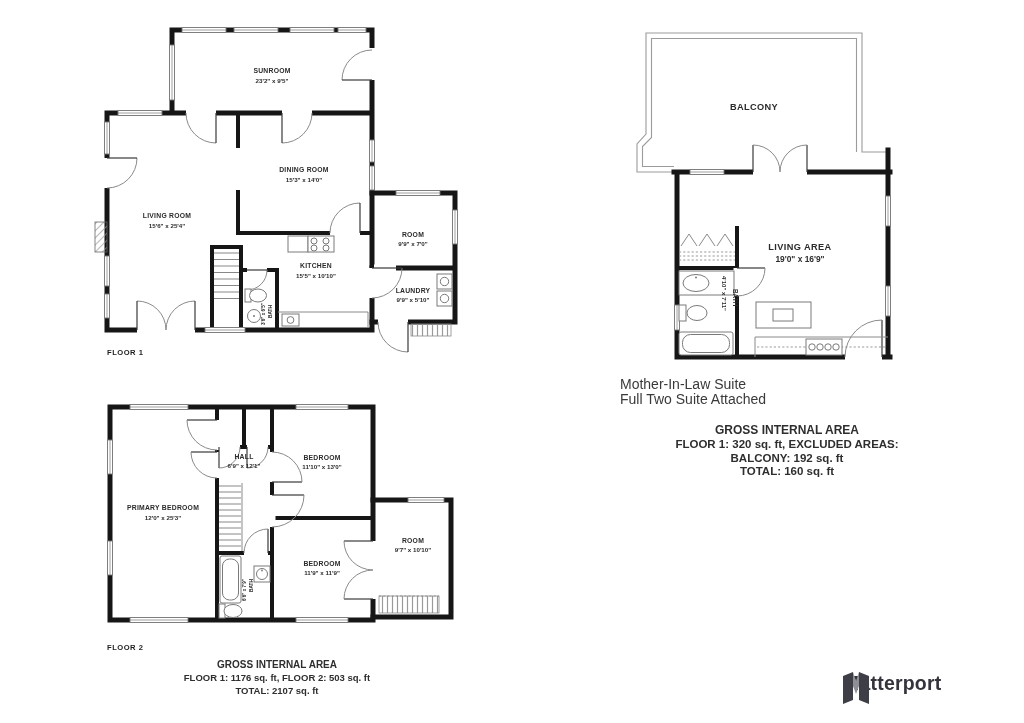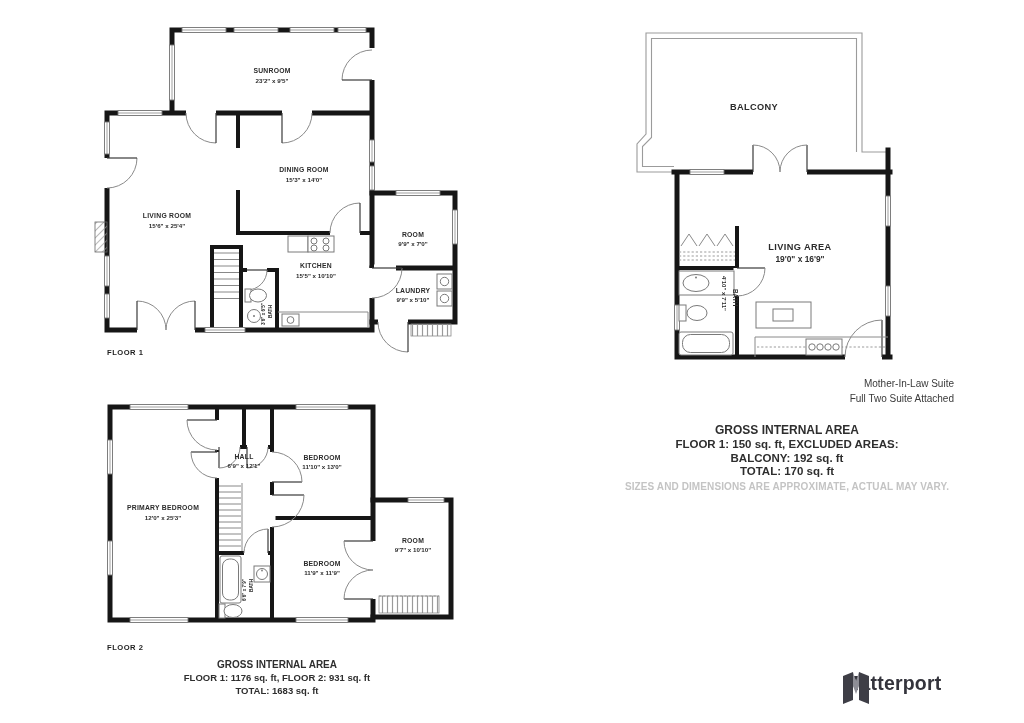"Mother-In-Law Suite" .suite-caption { font-size: 10px -> 14px; text-align: right -> left }
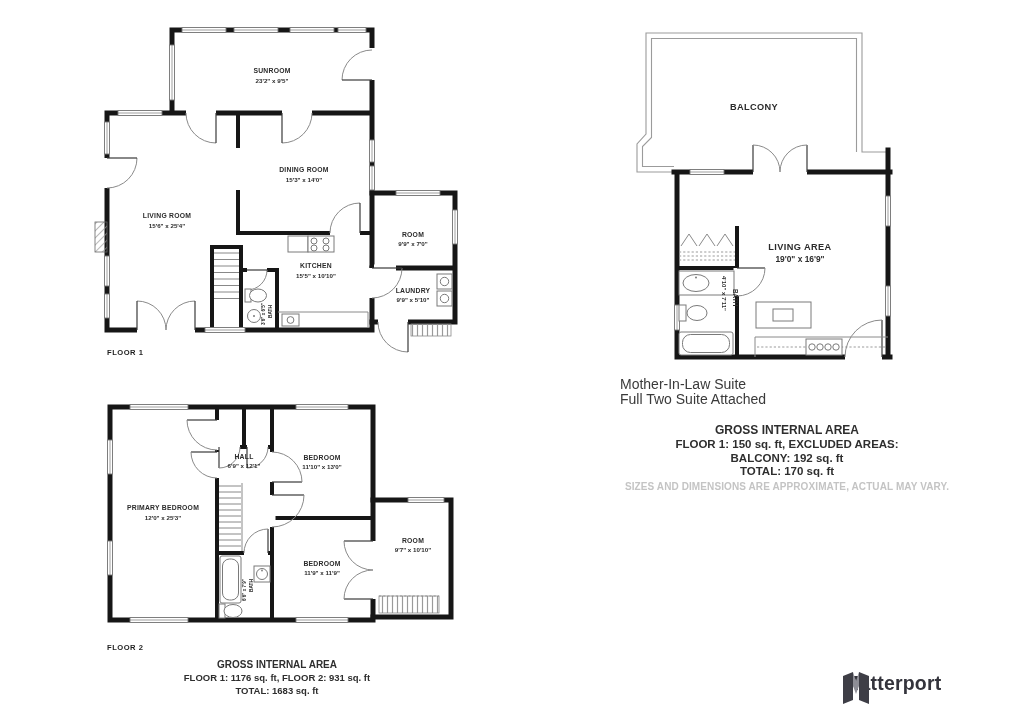"FLOOR 1: 150 sq. ft," div { text: 150 -> 320 }
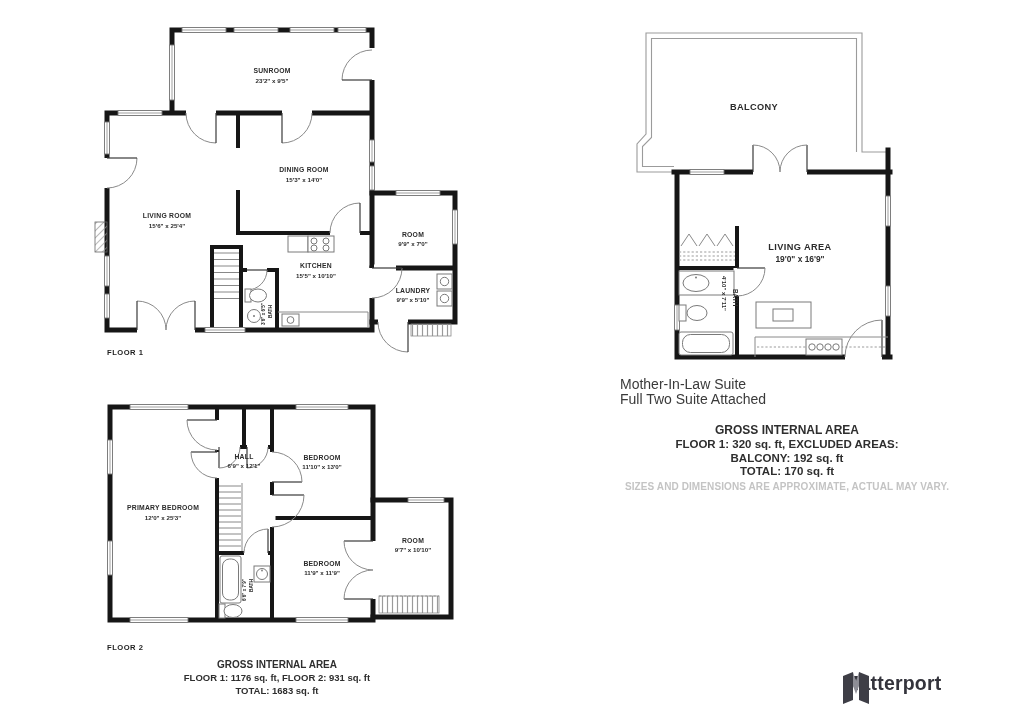"TOTAL: 170 sq. ft" div { text: 170 -> 160 }
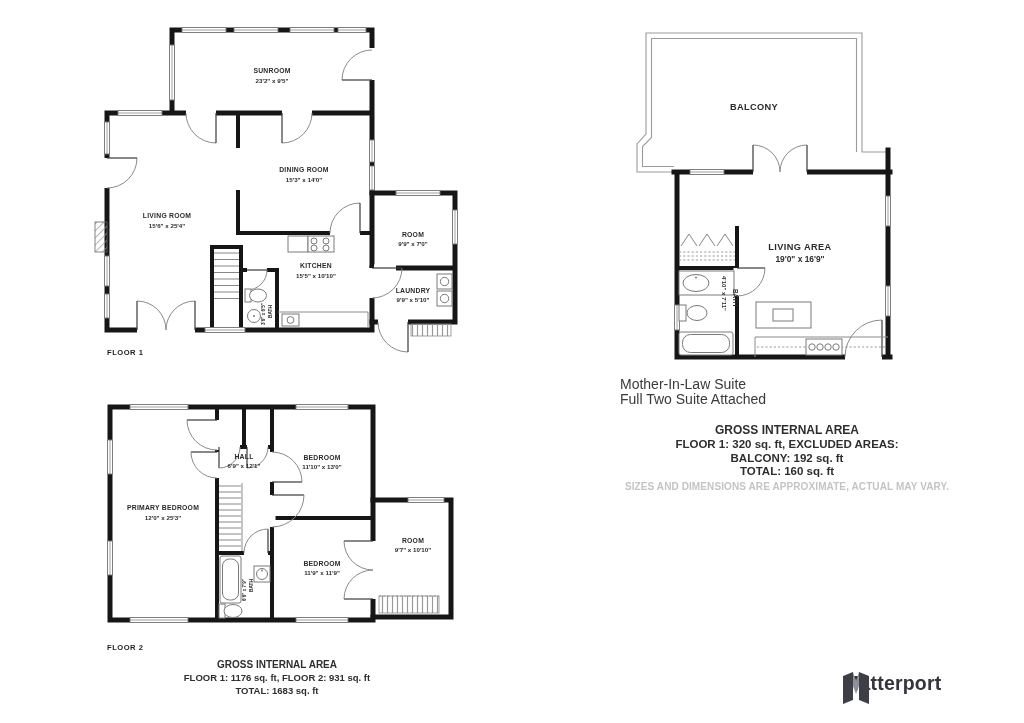"SIZES AND DIMENSIONS ARE APPROXIMATE," div.disclaimer { html: <div>SIZES AND DIMENSIONS ARE APPROXIMATE, ACTUAL MAY VARY.</div> -> none }
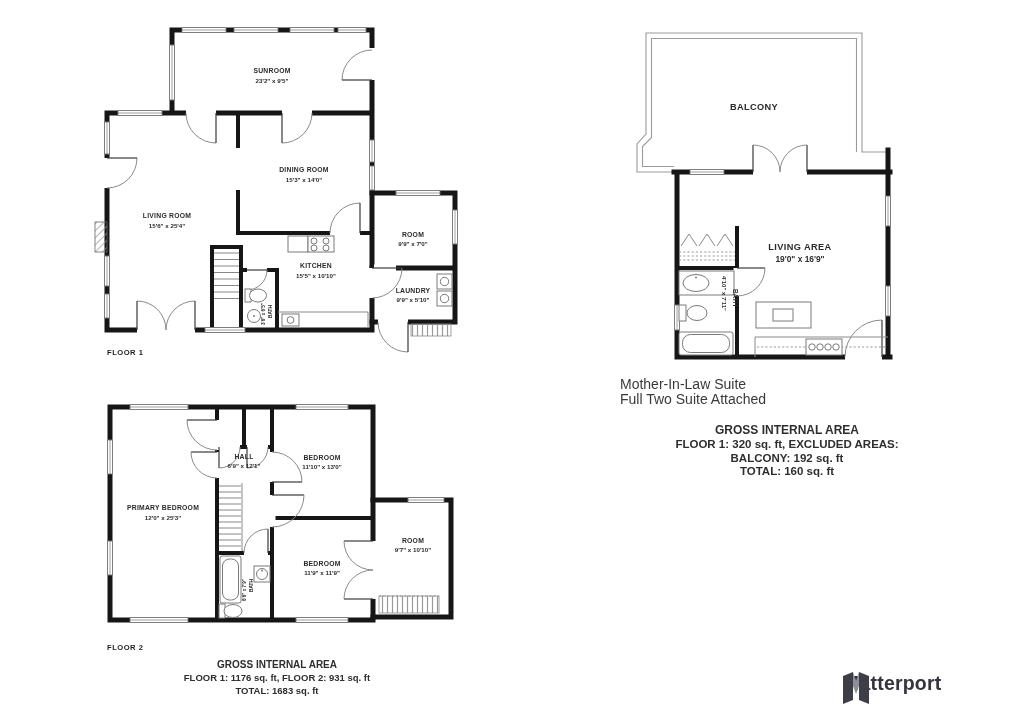"FLOOR 1: 1176 sq. ft," div { text: 931 -> 503 }
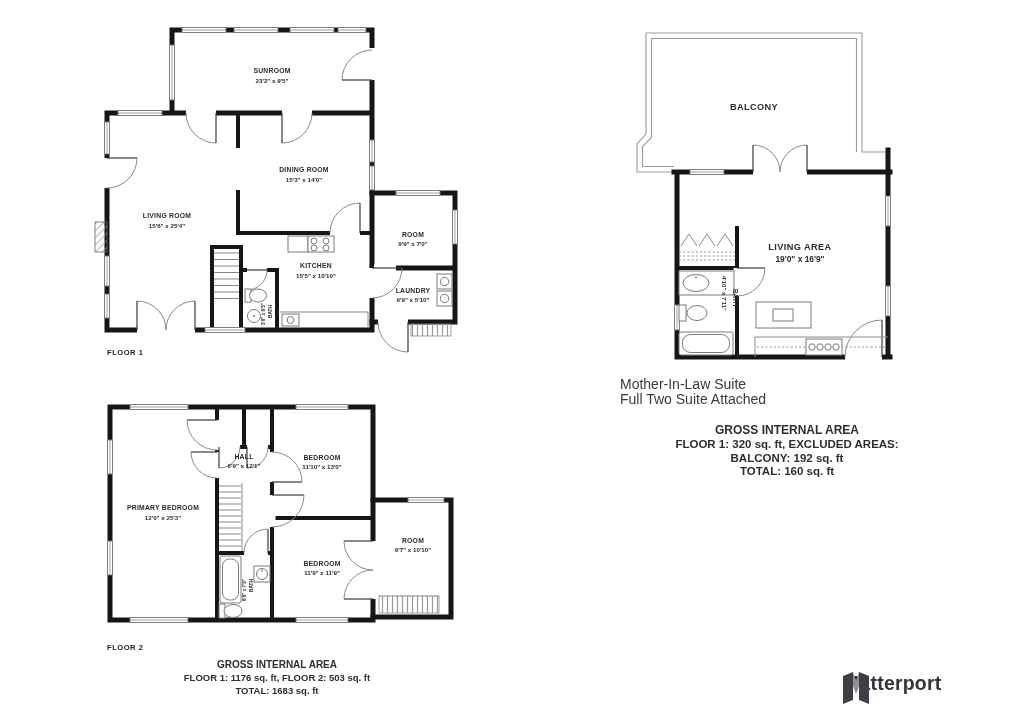"TOTAL: 1683 sq. ft" div { text: 1683 -> 2107 }
